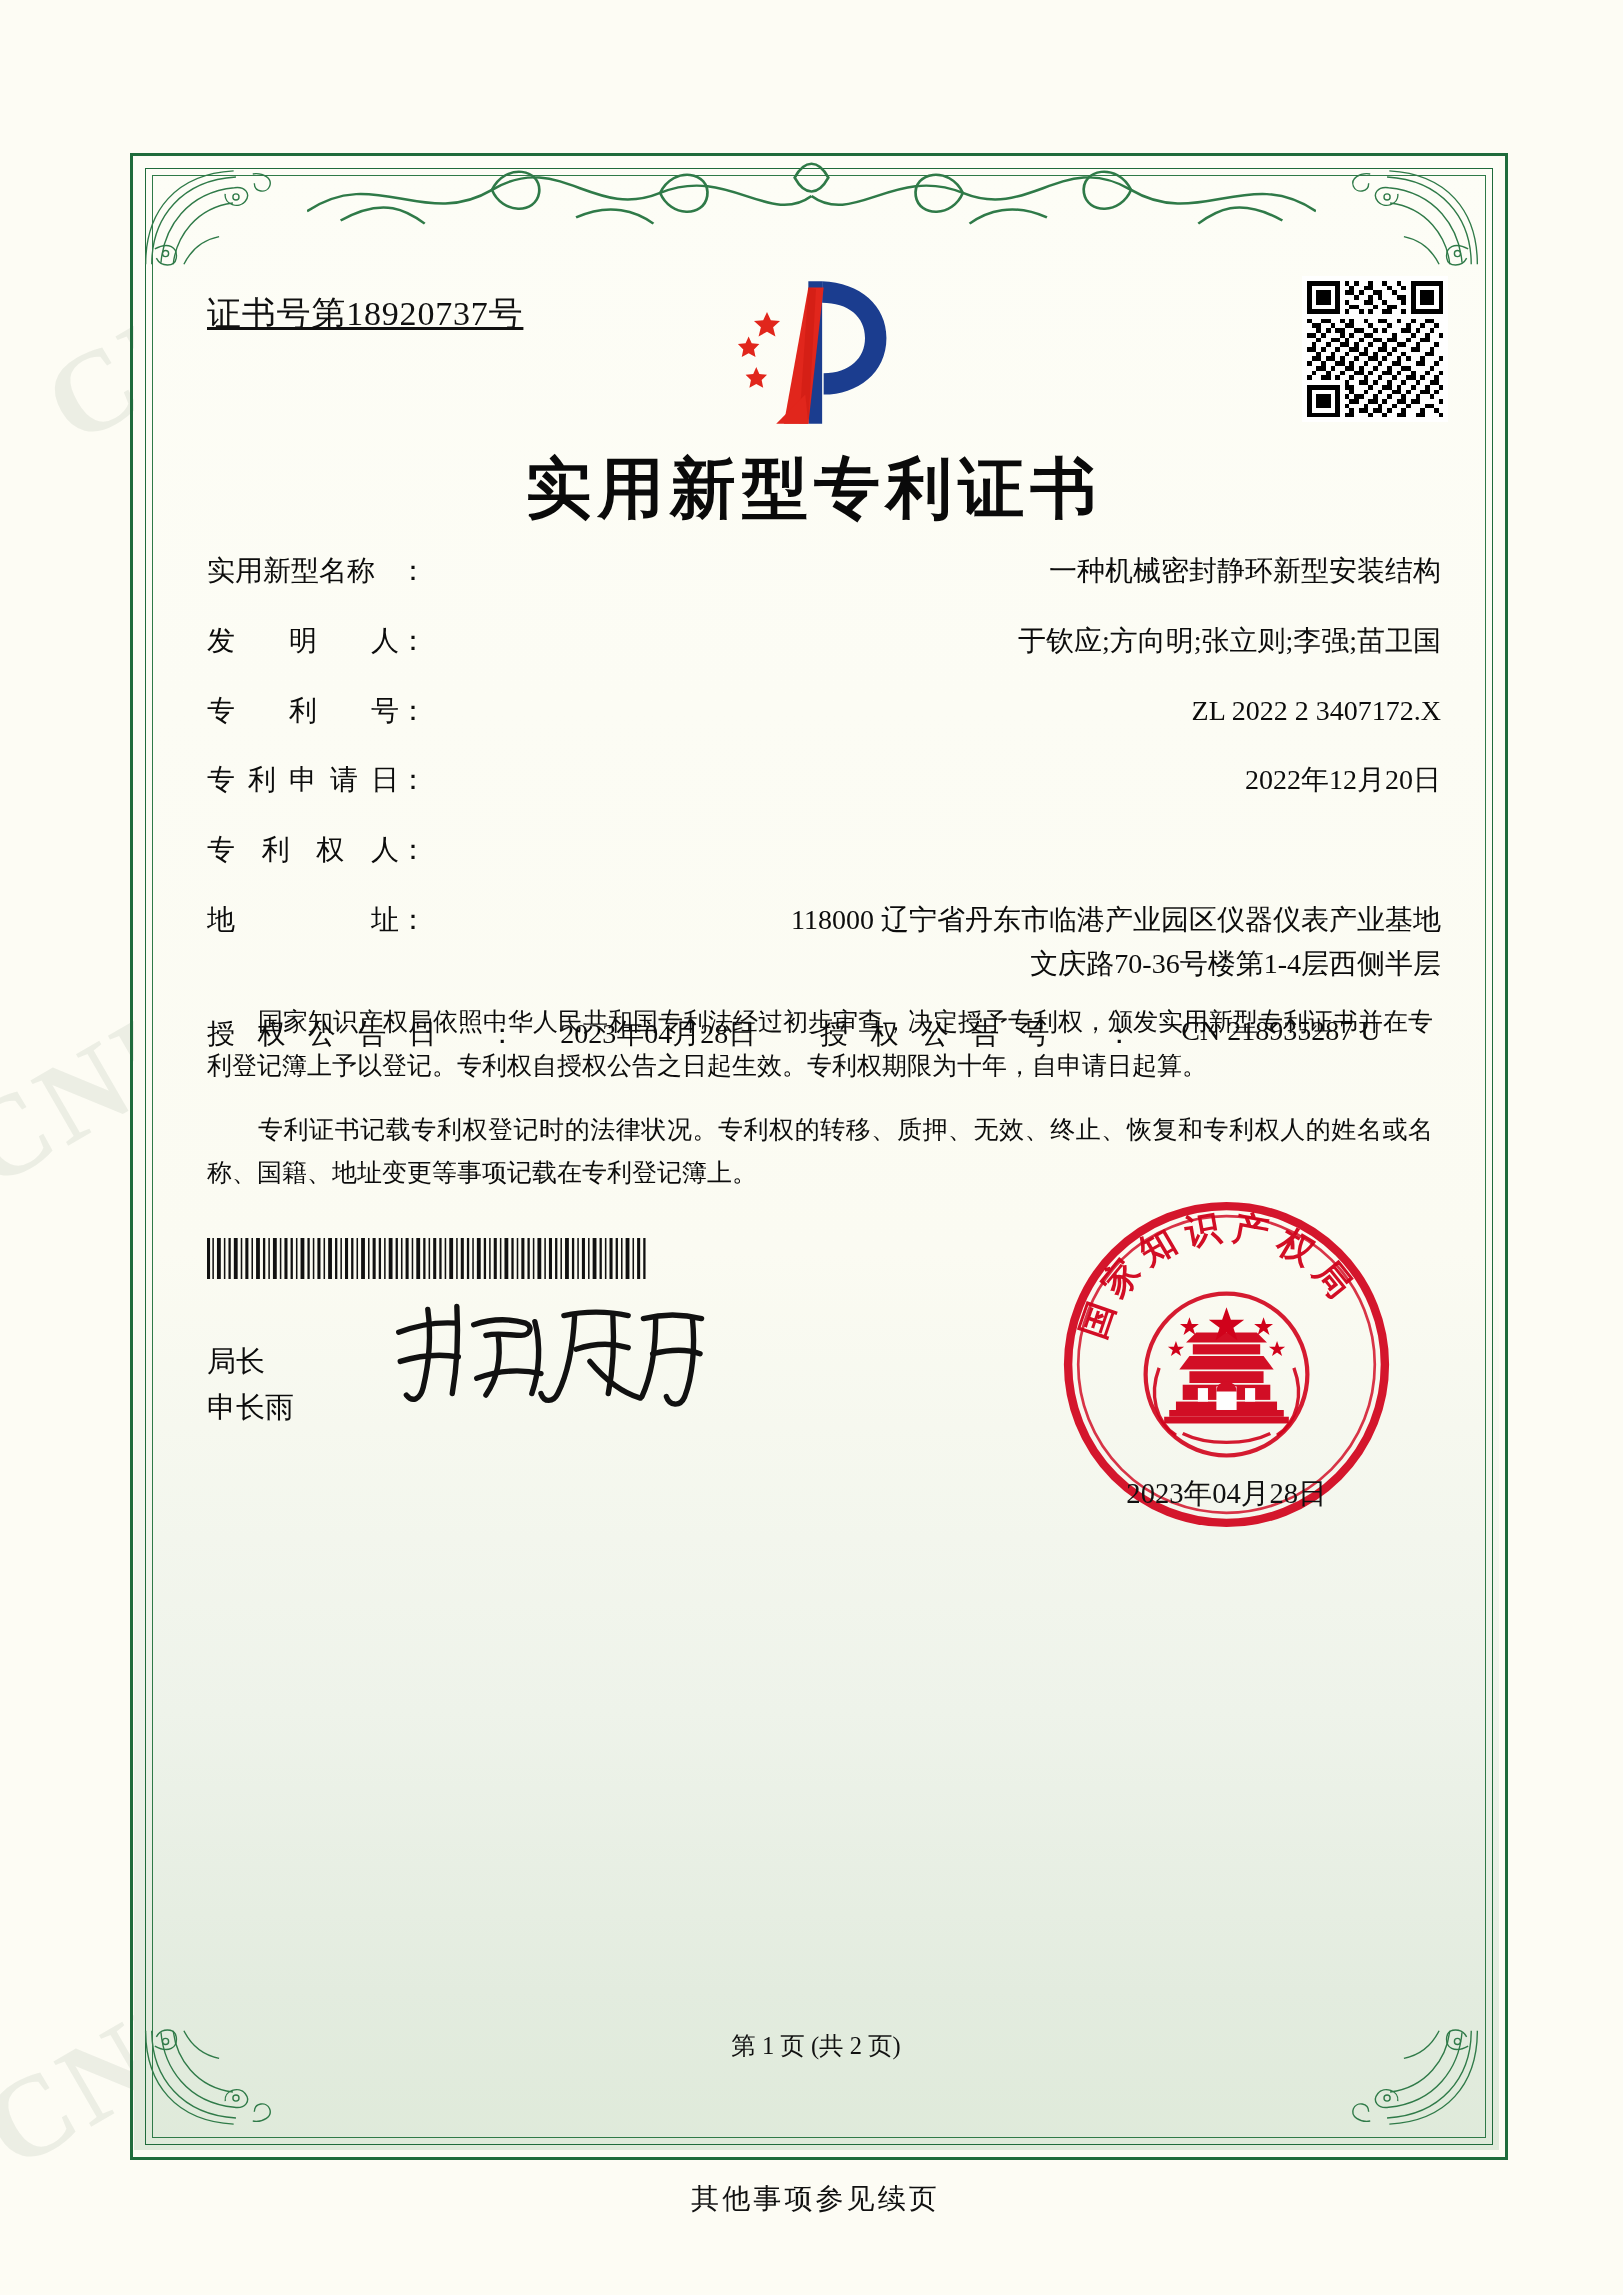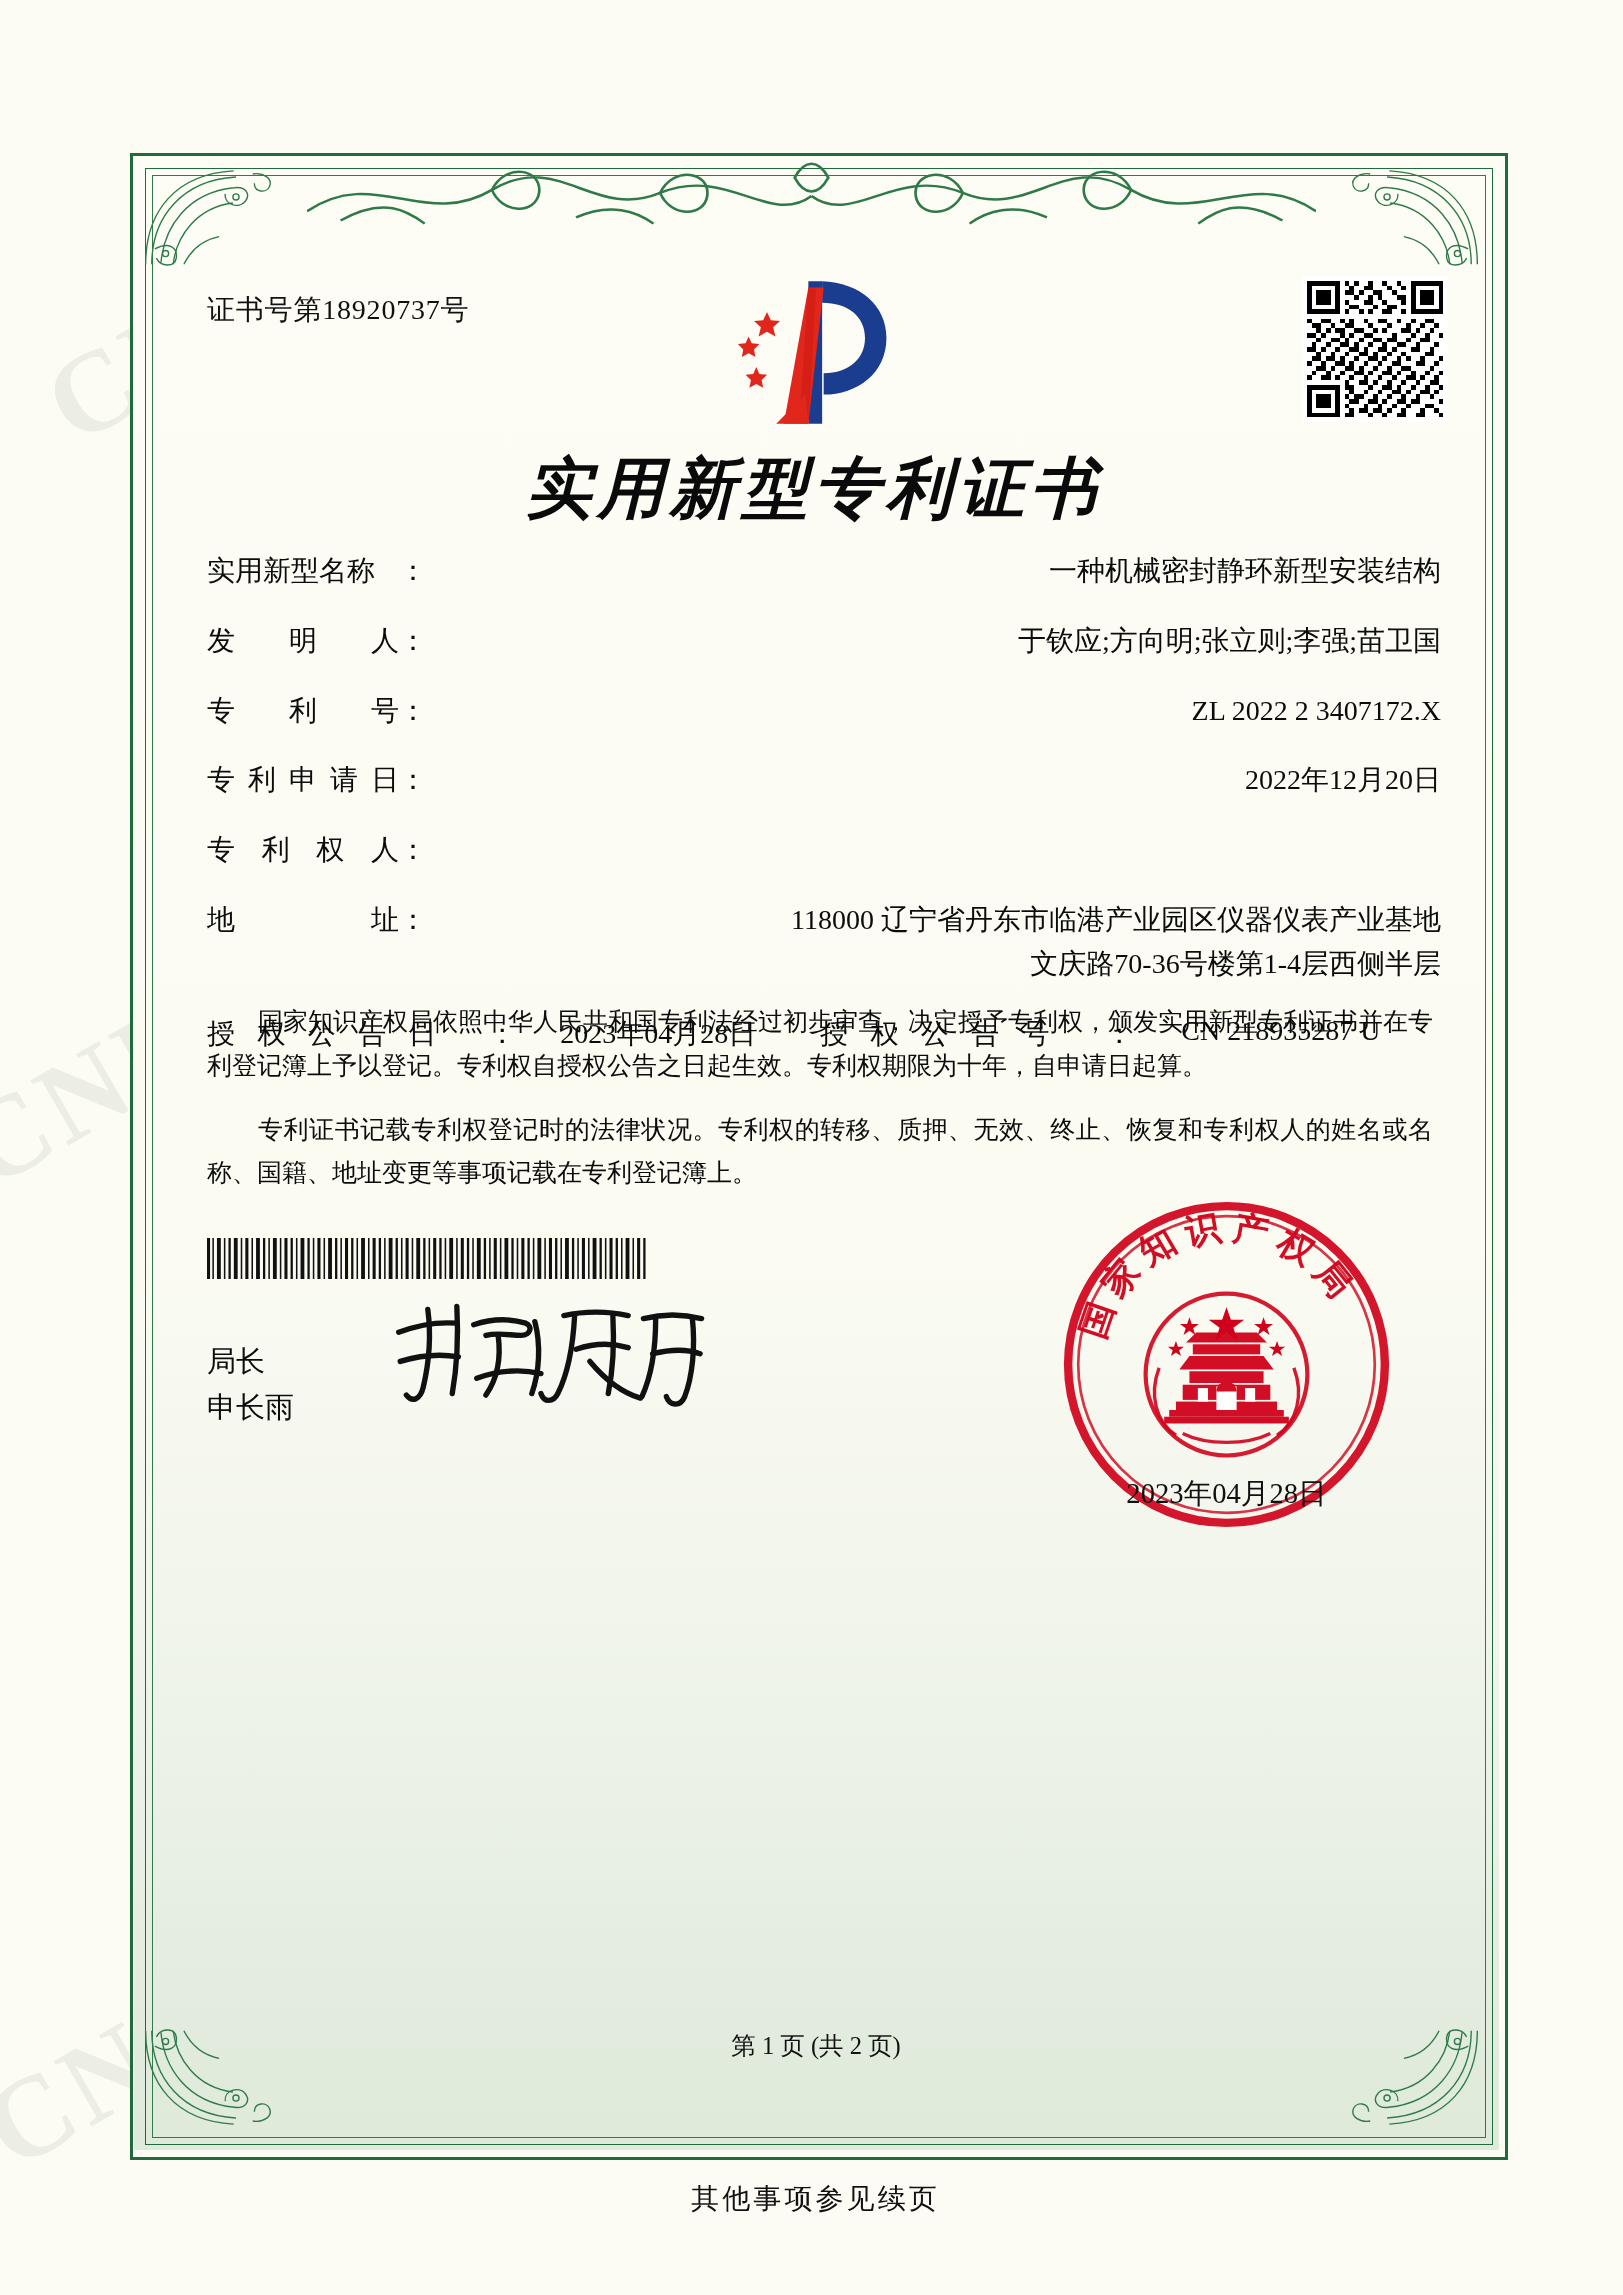"证书号第18920737号" .cert-no { font-size: 28px -> 34px; text-decoration: none -> underline }
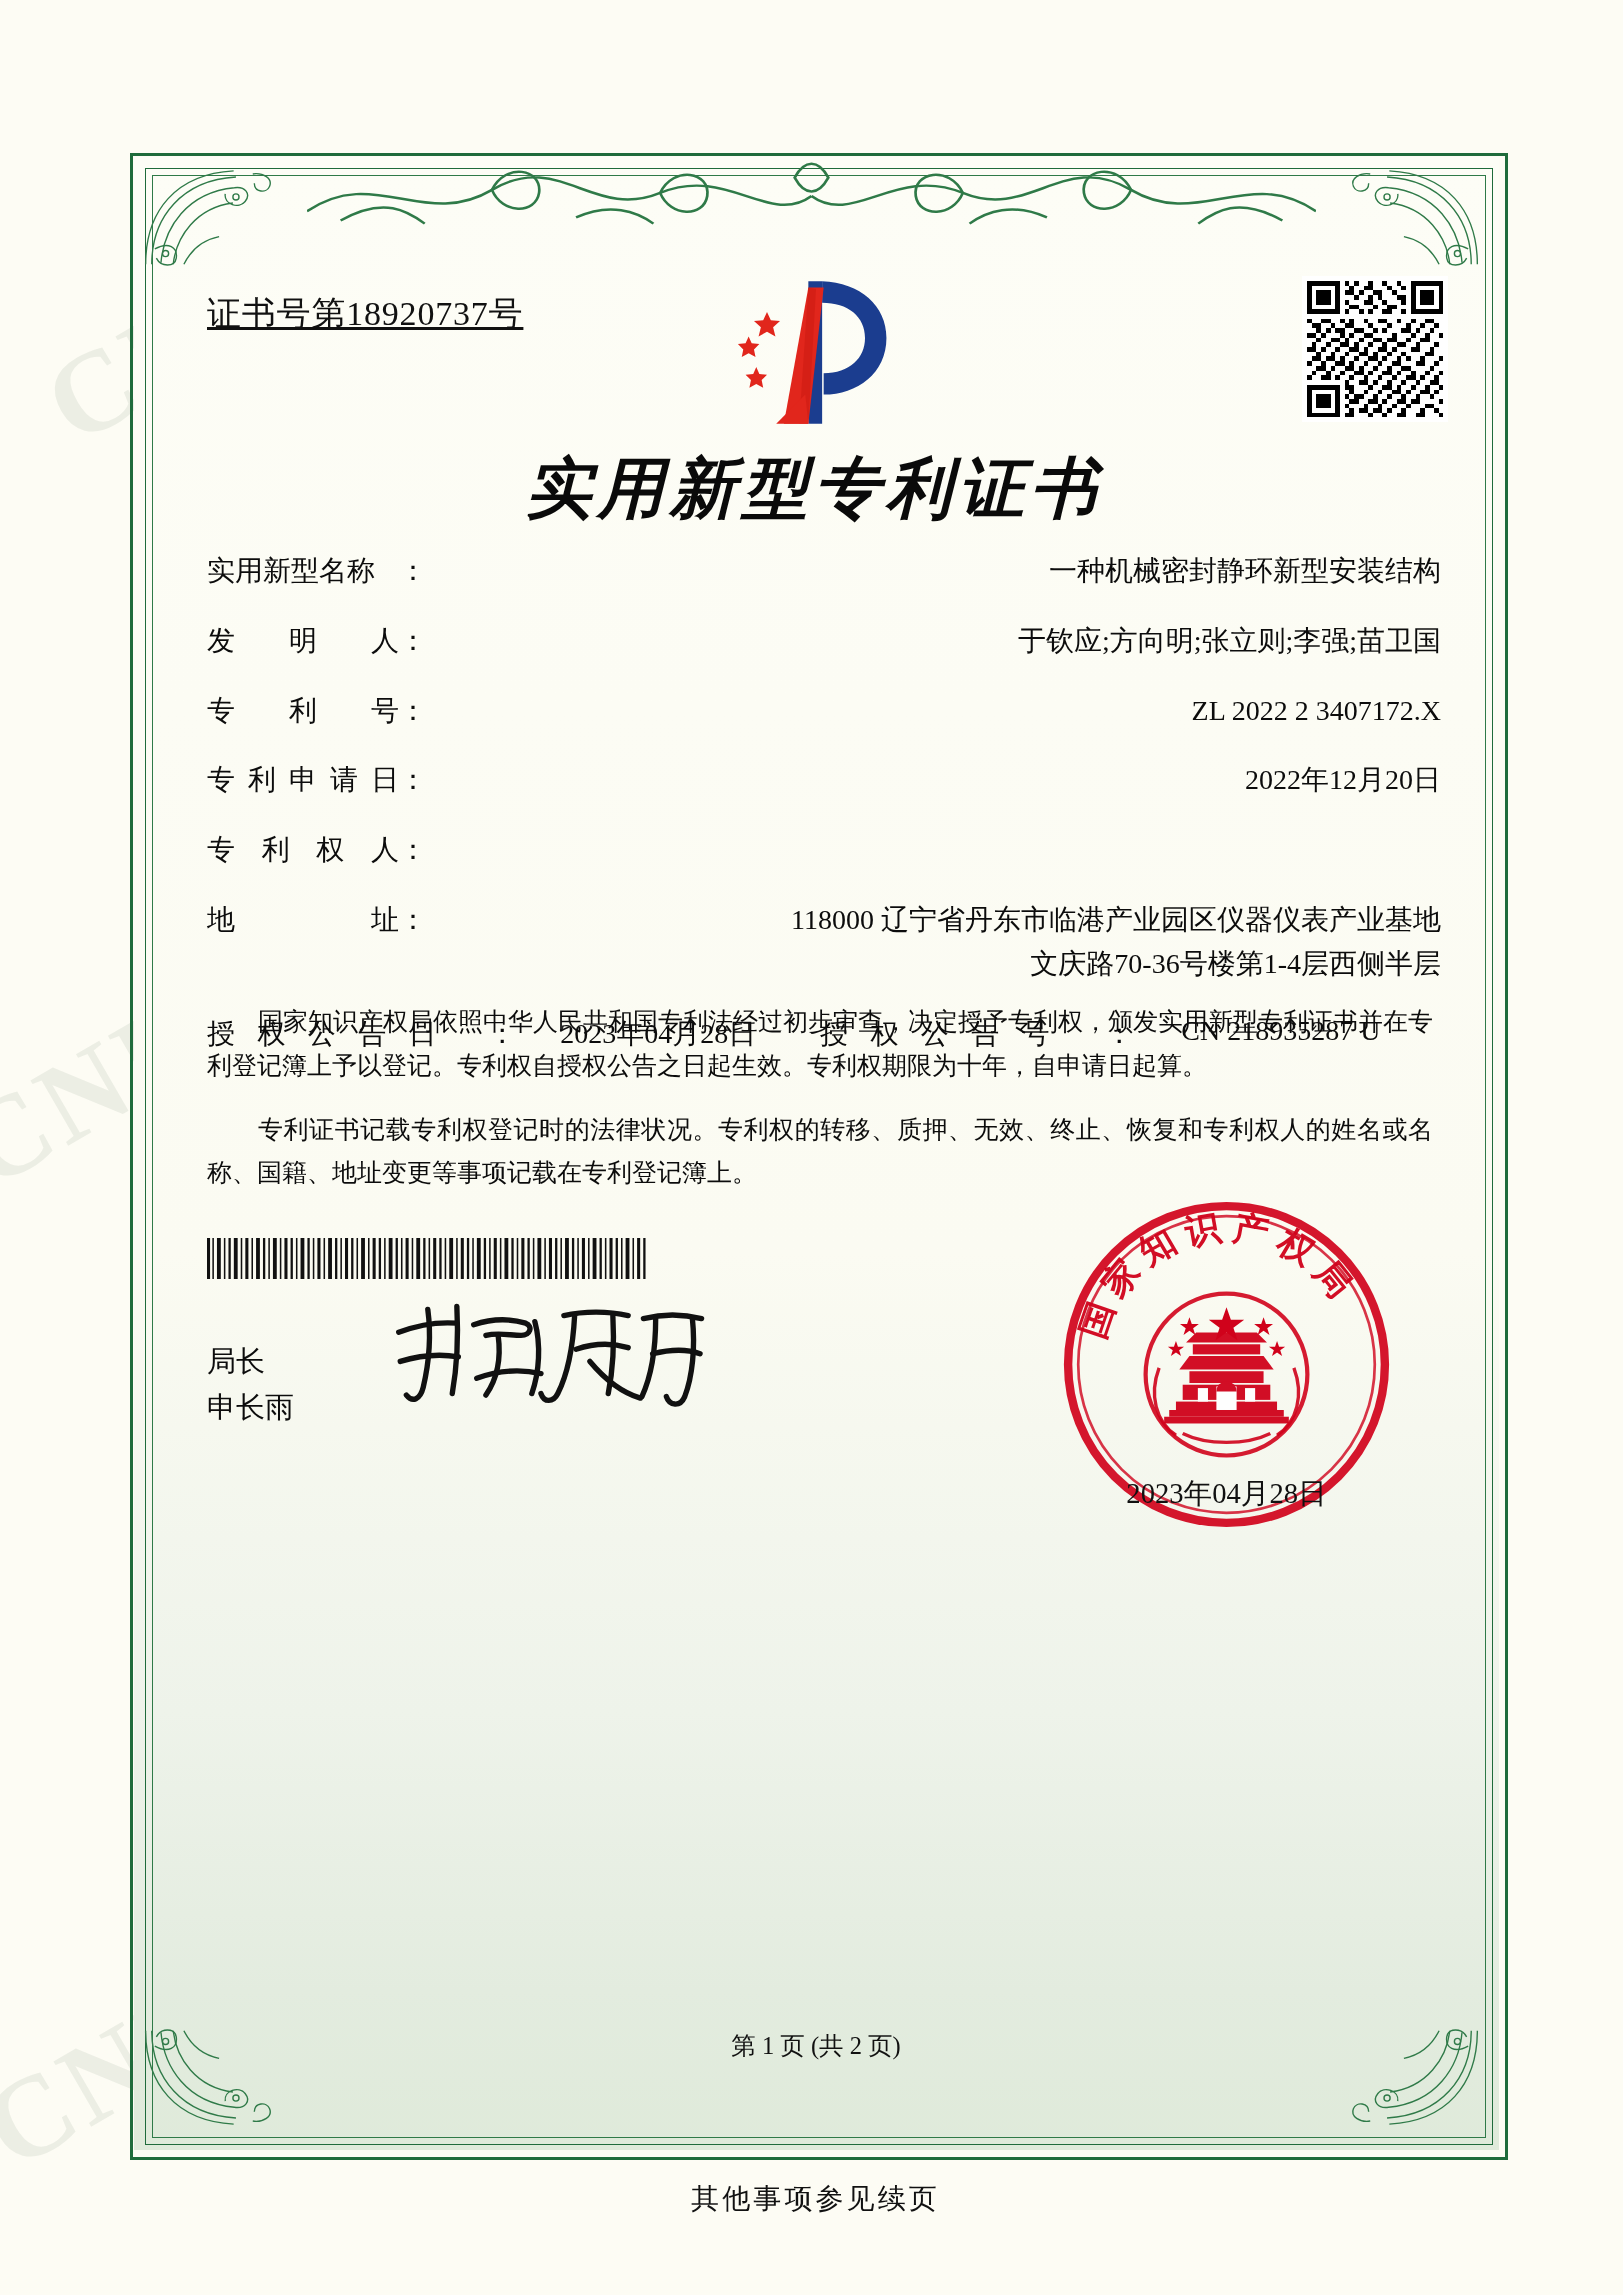"实用新型专利证书" .title { font-style: italic -> none }
